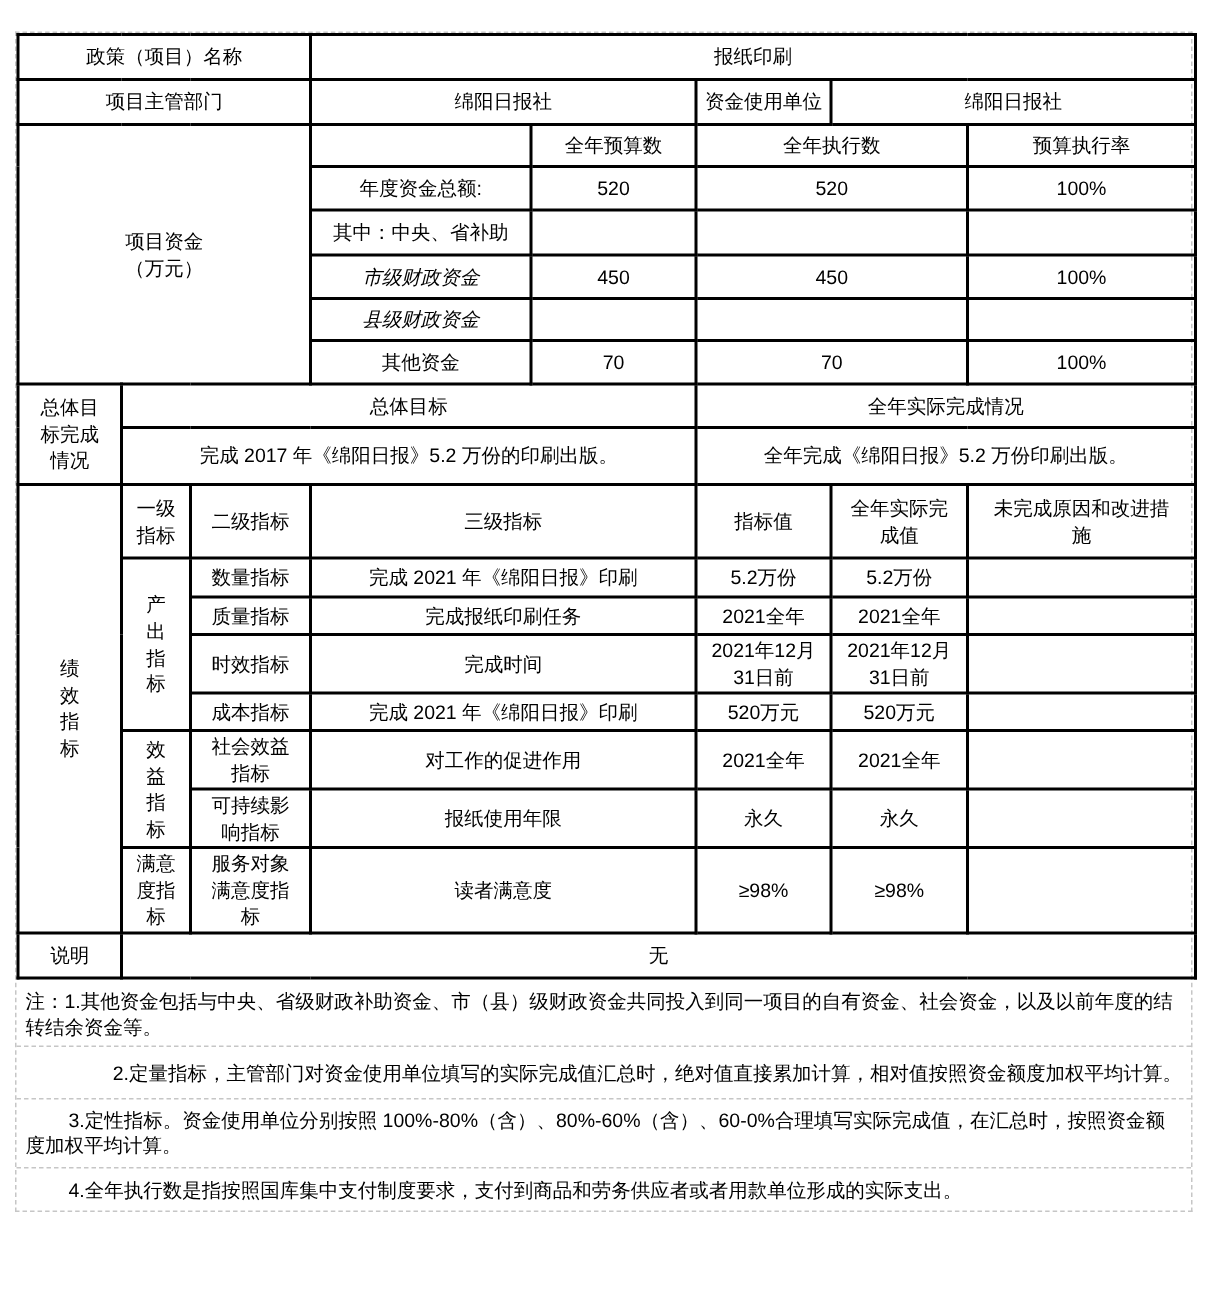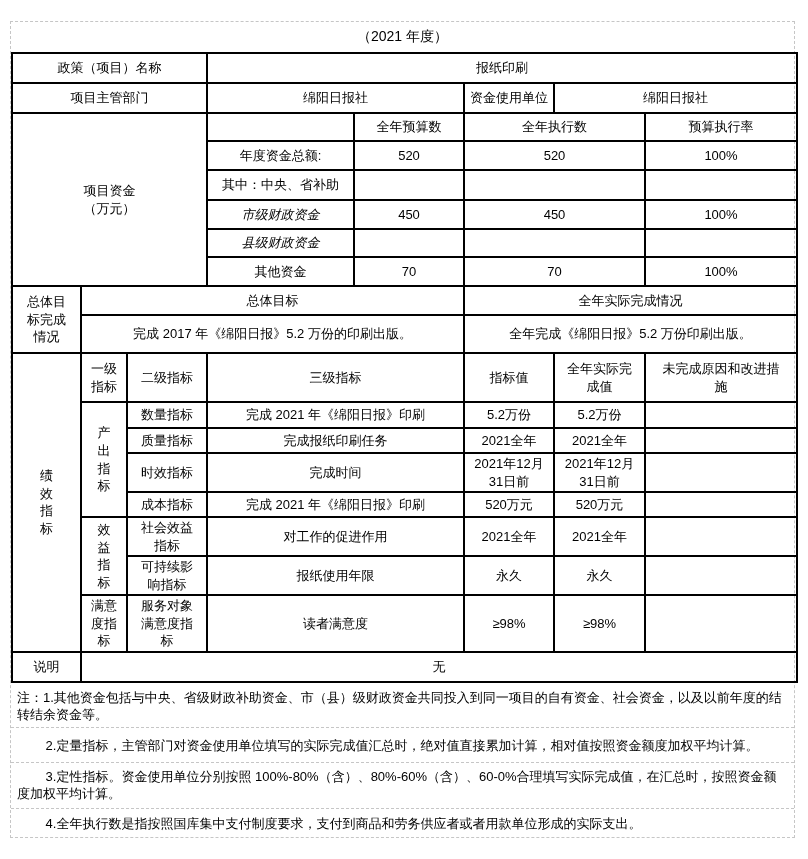"（2021 年度）" div.subtitle-row { html: <div>（2021 年度）</div> -> none }
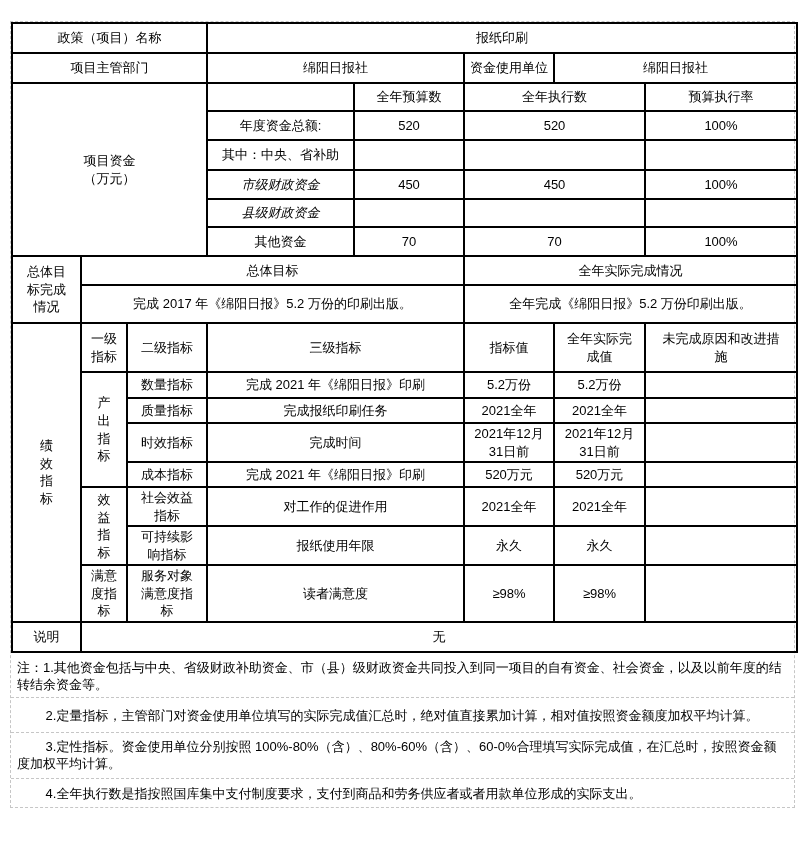"2.定量指标，主管部门对资金使用单位填写的实际完成值汇总时，绝对值直接累加计算，" .note.n2 { text-align: none -> right }
